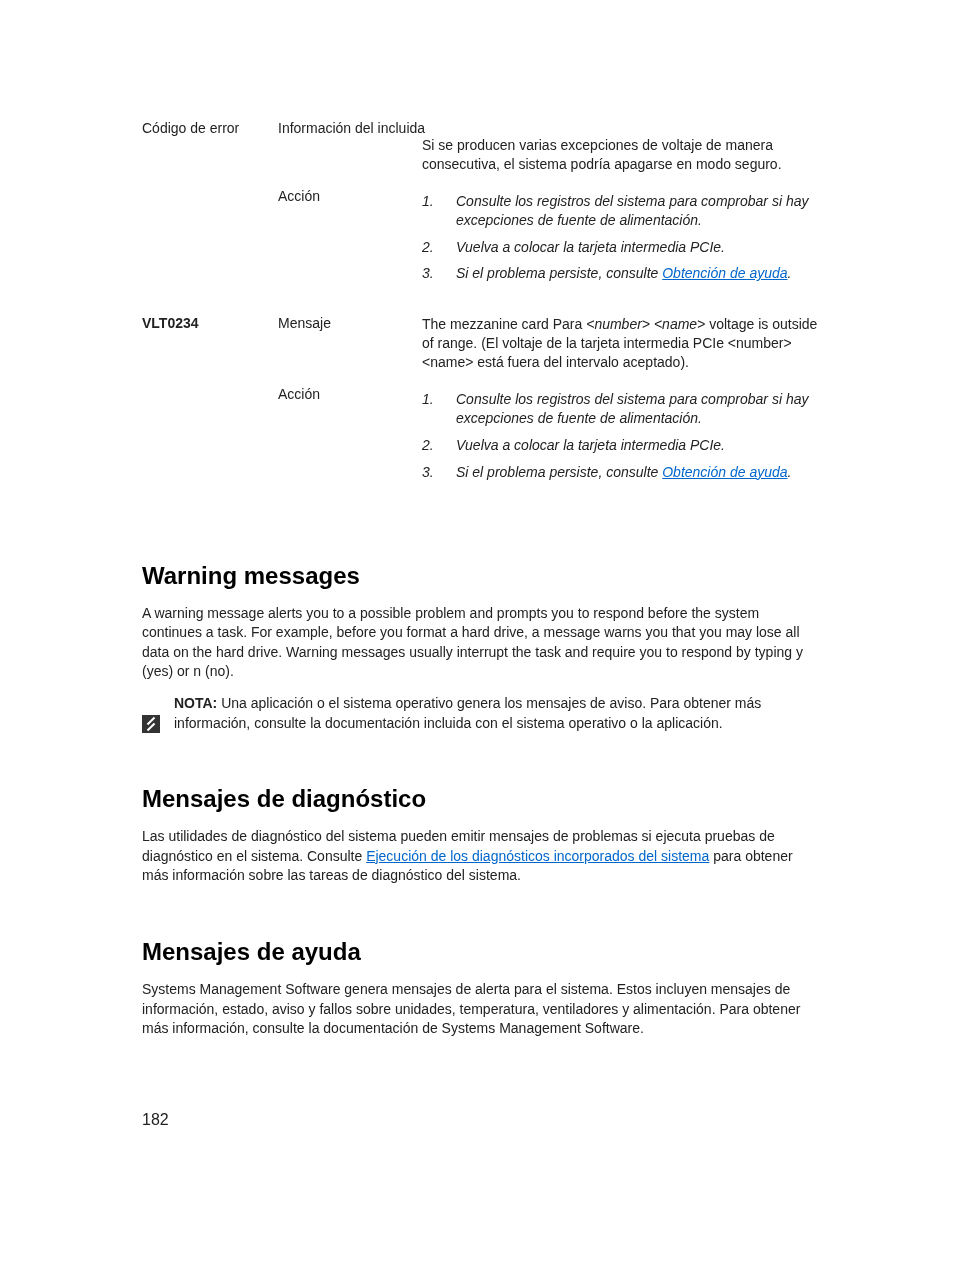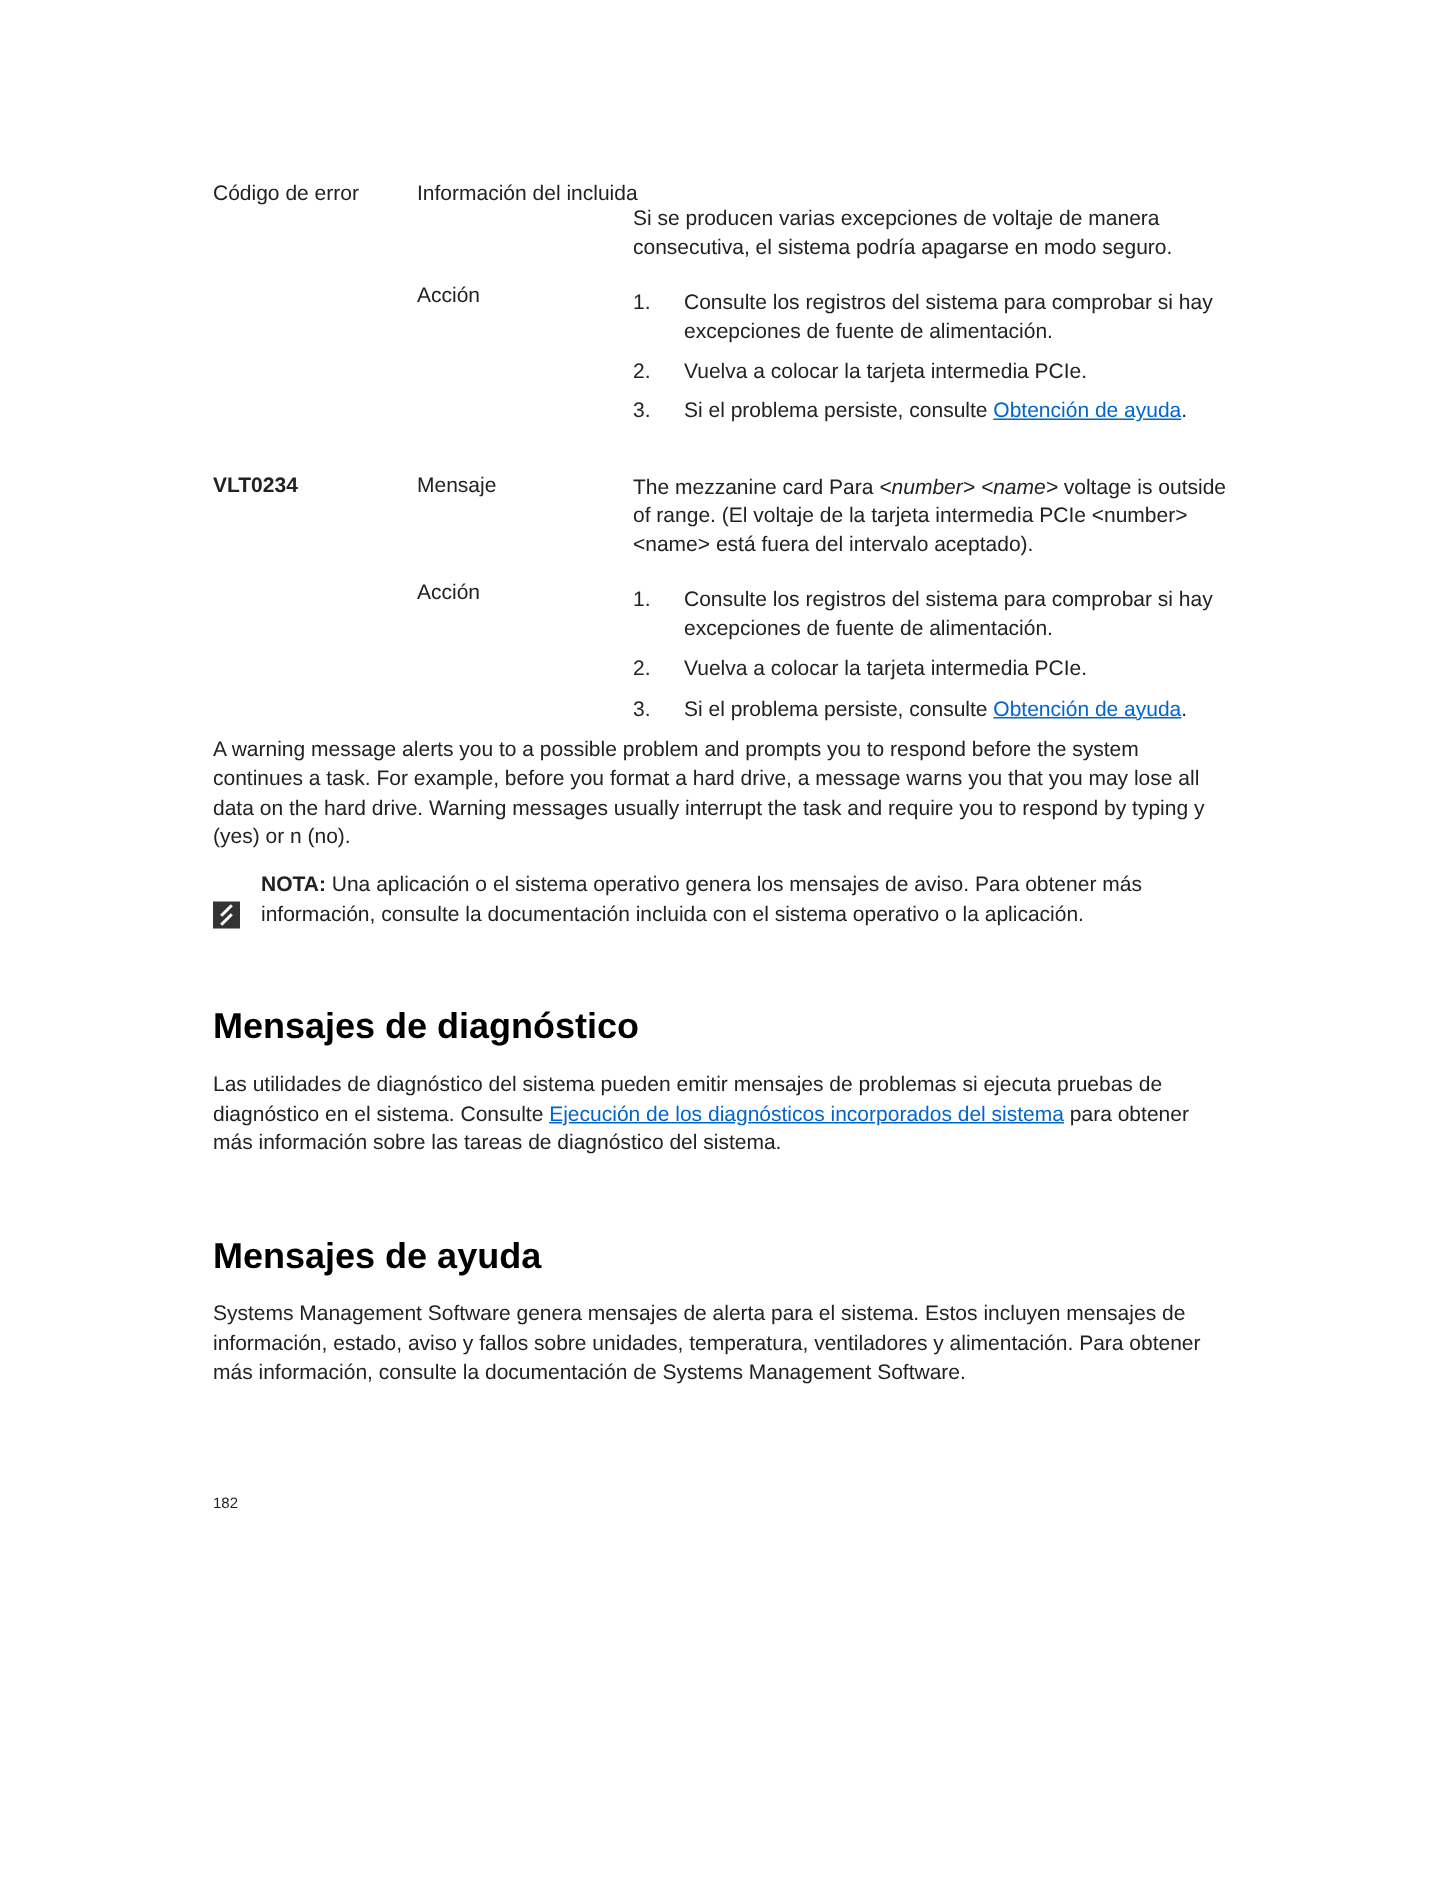"Consulte los registros del sistema" ol { font-style: none -> italic }
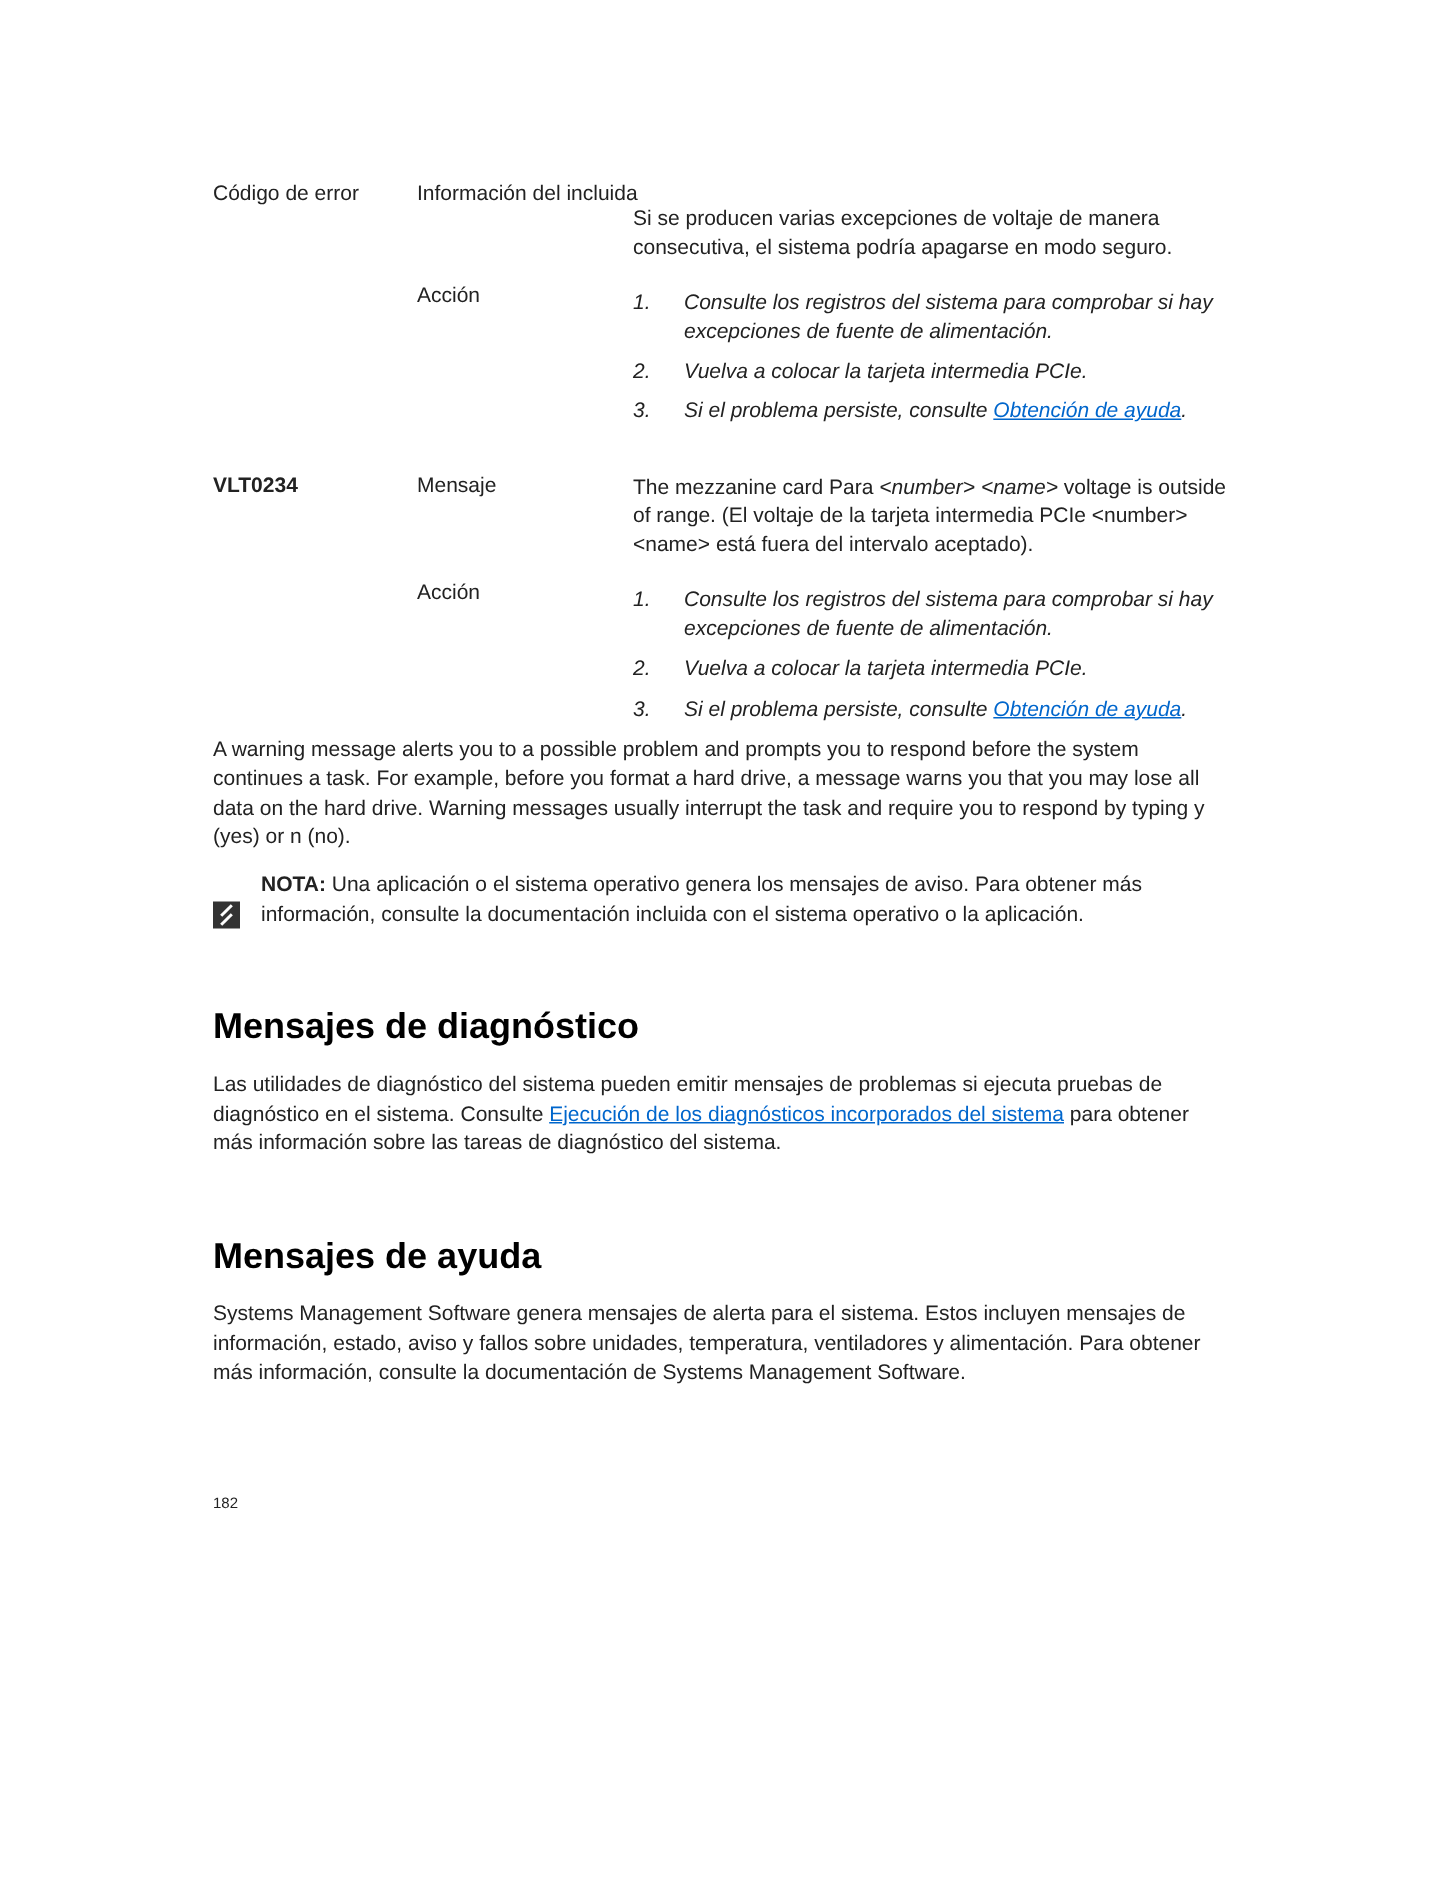"Warning messages" h2.first-h { html: none -> <h2>Warning messages</h2> }
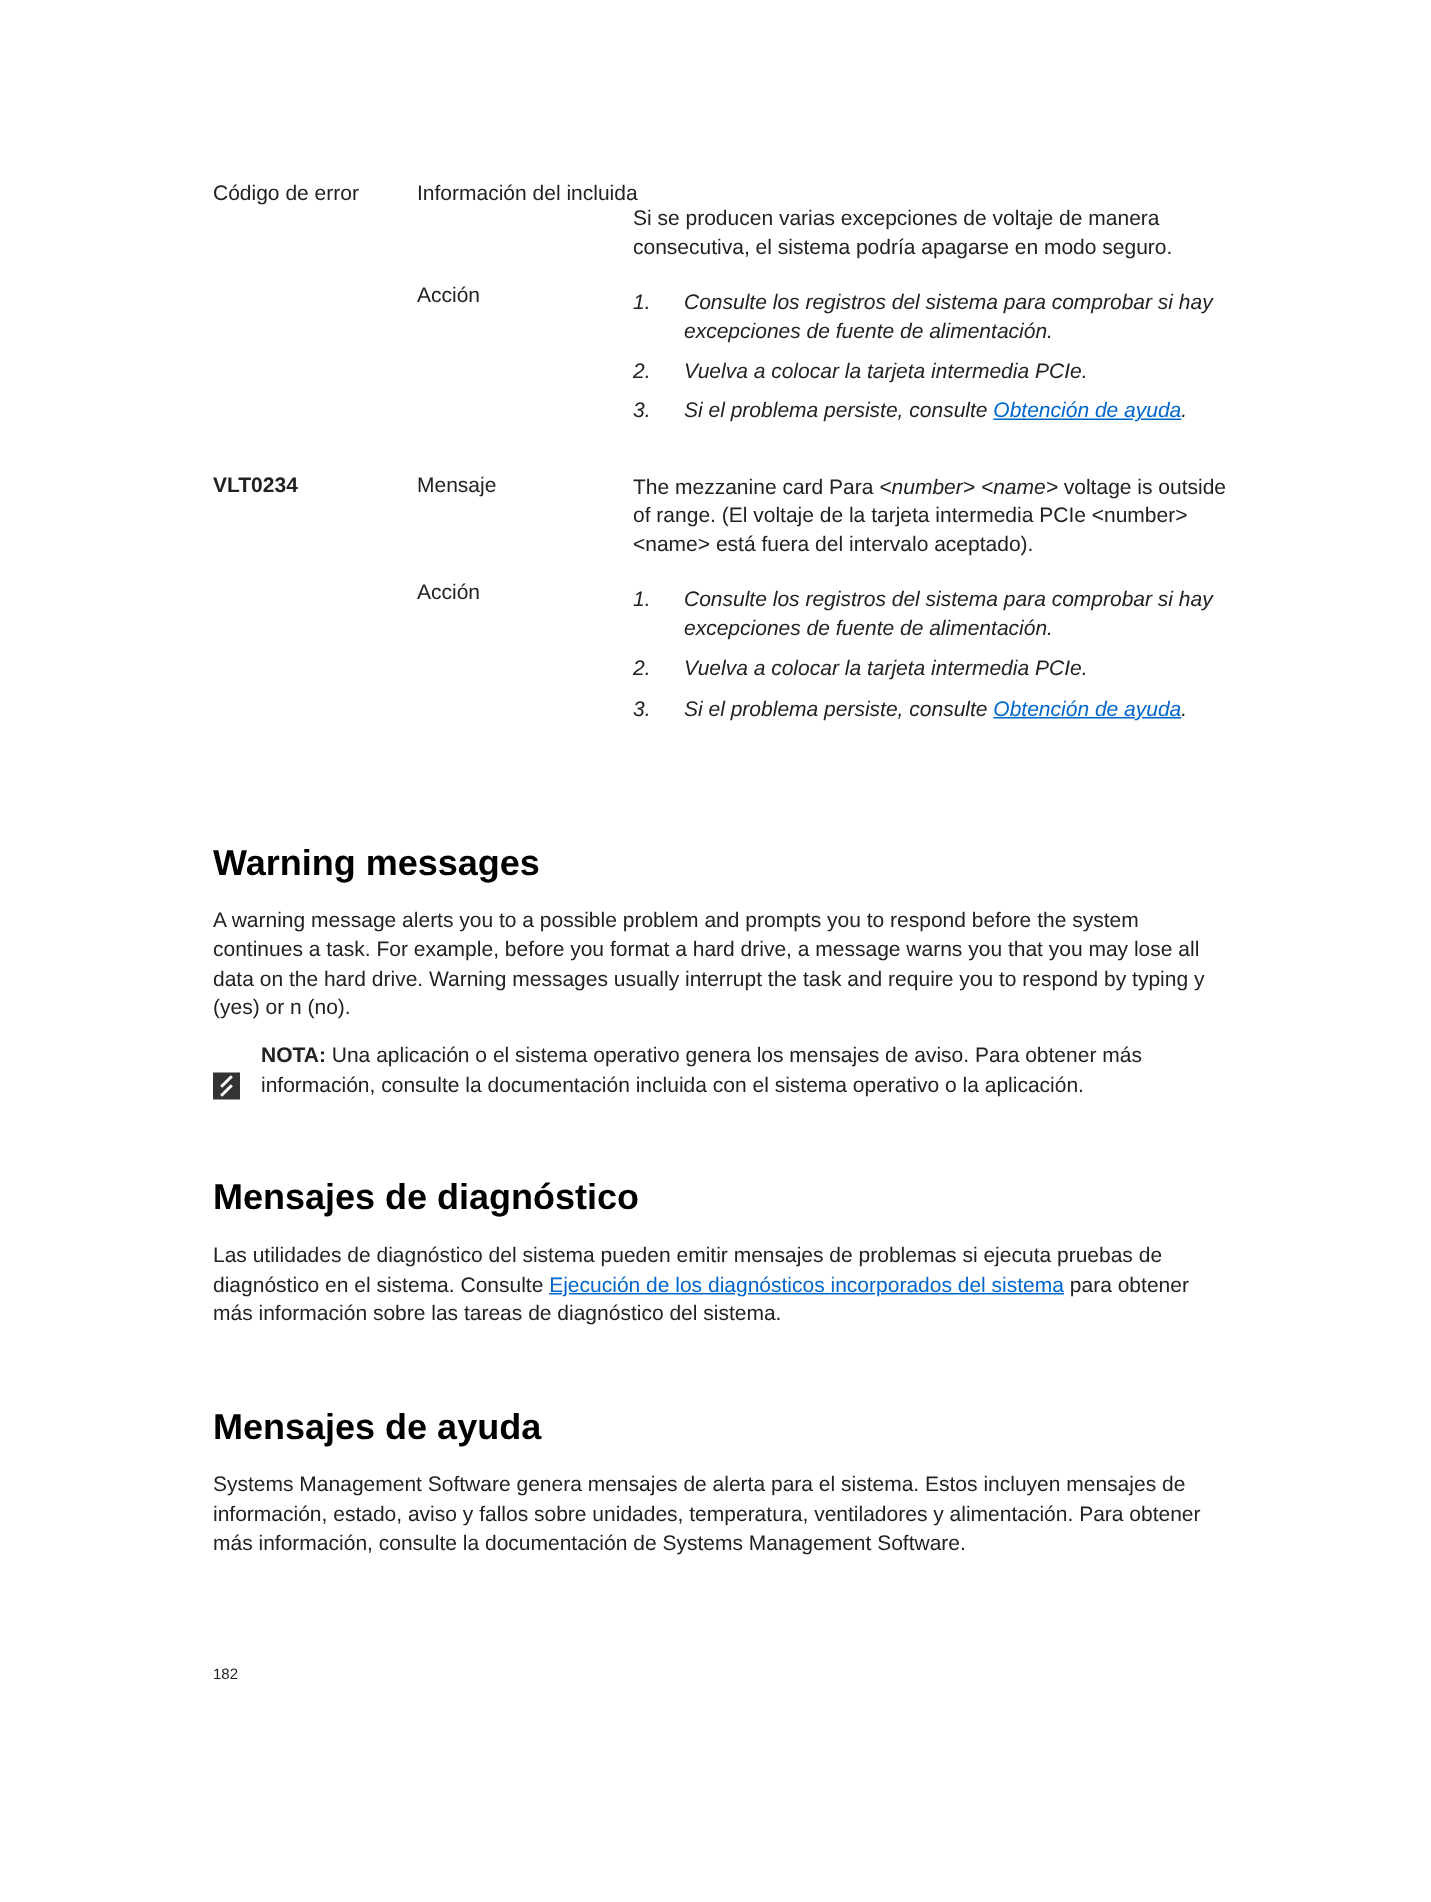"182" .page-num { font-size: 10px -> 16px }
